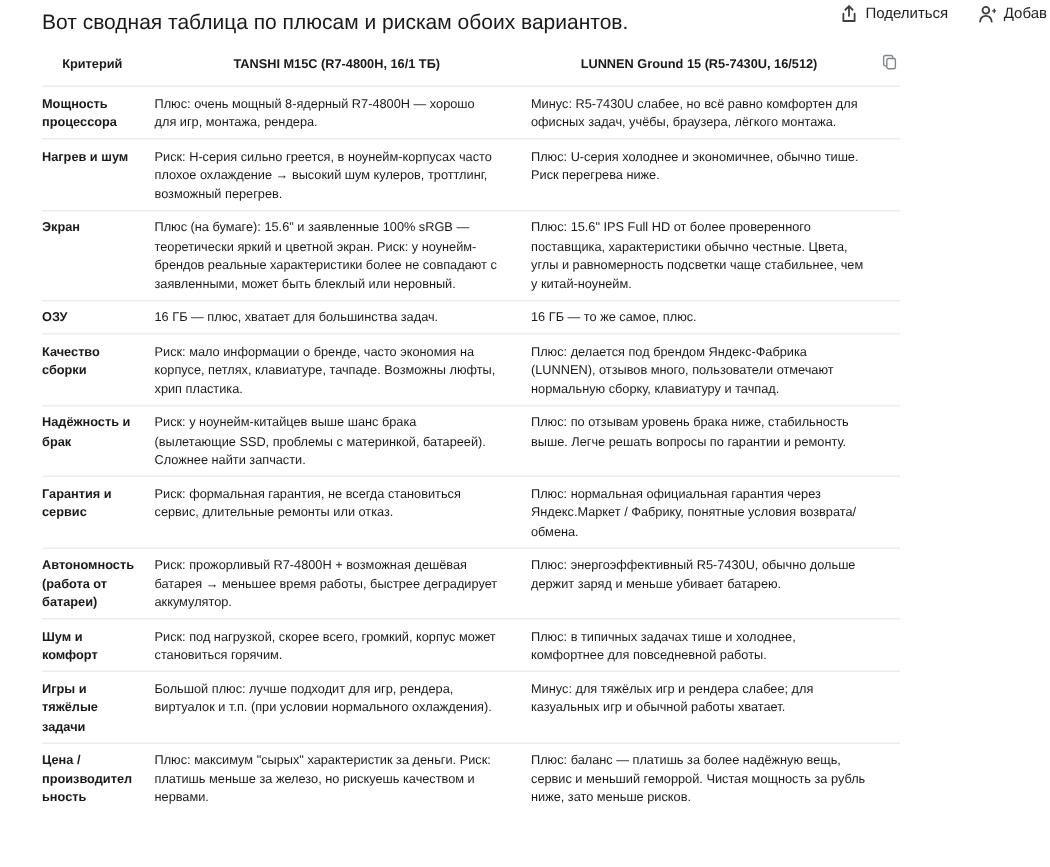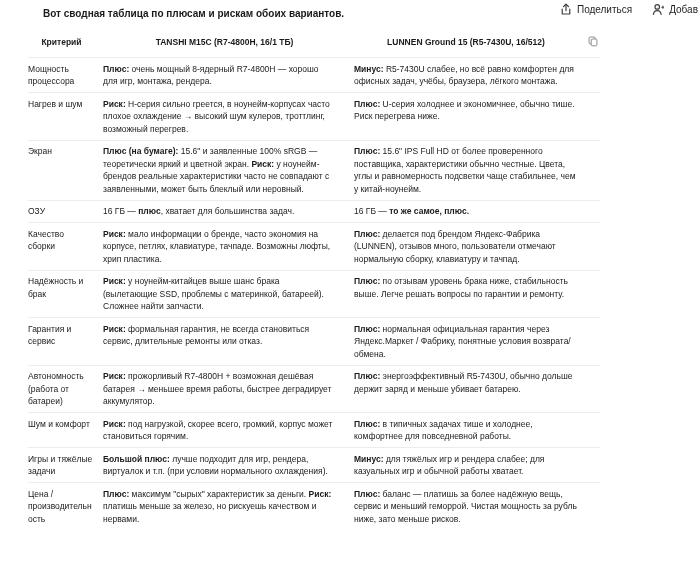"Вот сводная таблица по плюсам" .intro { font-size: 10px -> 14px; font-weight: bold -> none; margin: 2px 0 10px 15px -> 2px 0 10px 0 }
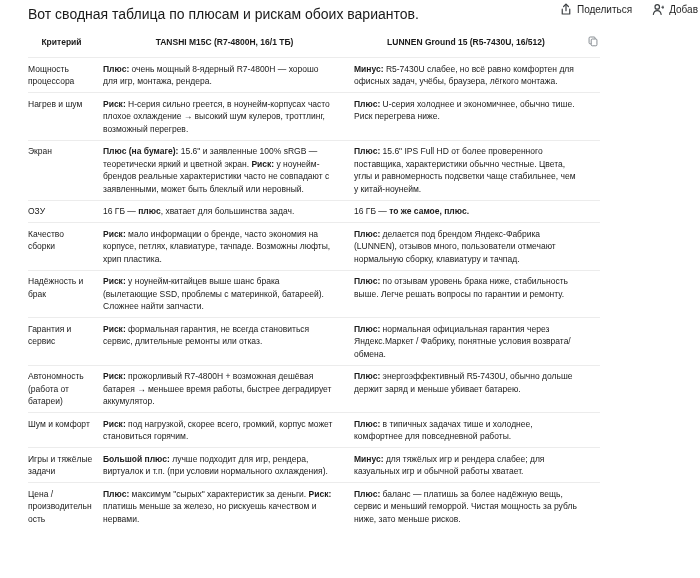"Мощность процессора" td.criterion { font-weight: 400 -> 700 }
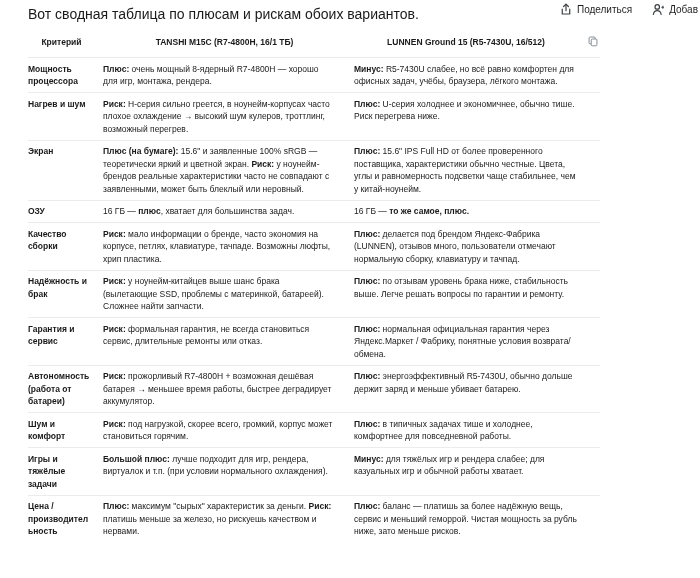"Плюс:" td b { font-weight: 700 -> 400 }
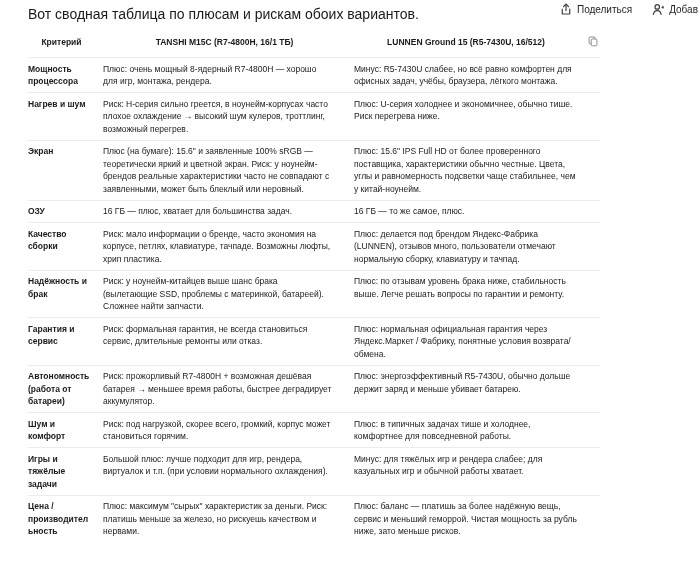"у ноунейм-брендов реальные" span { text: часто -> более }
